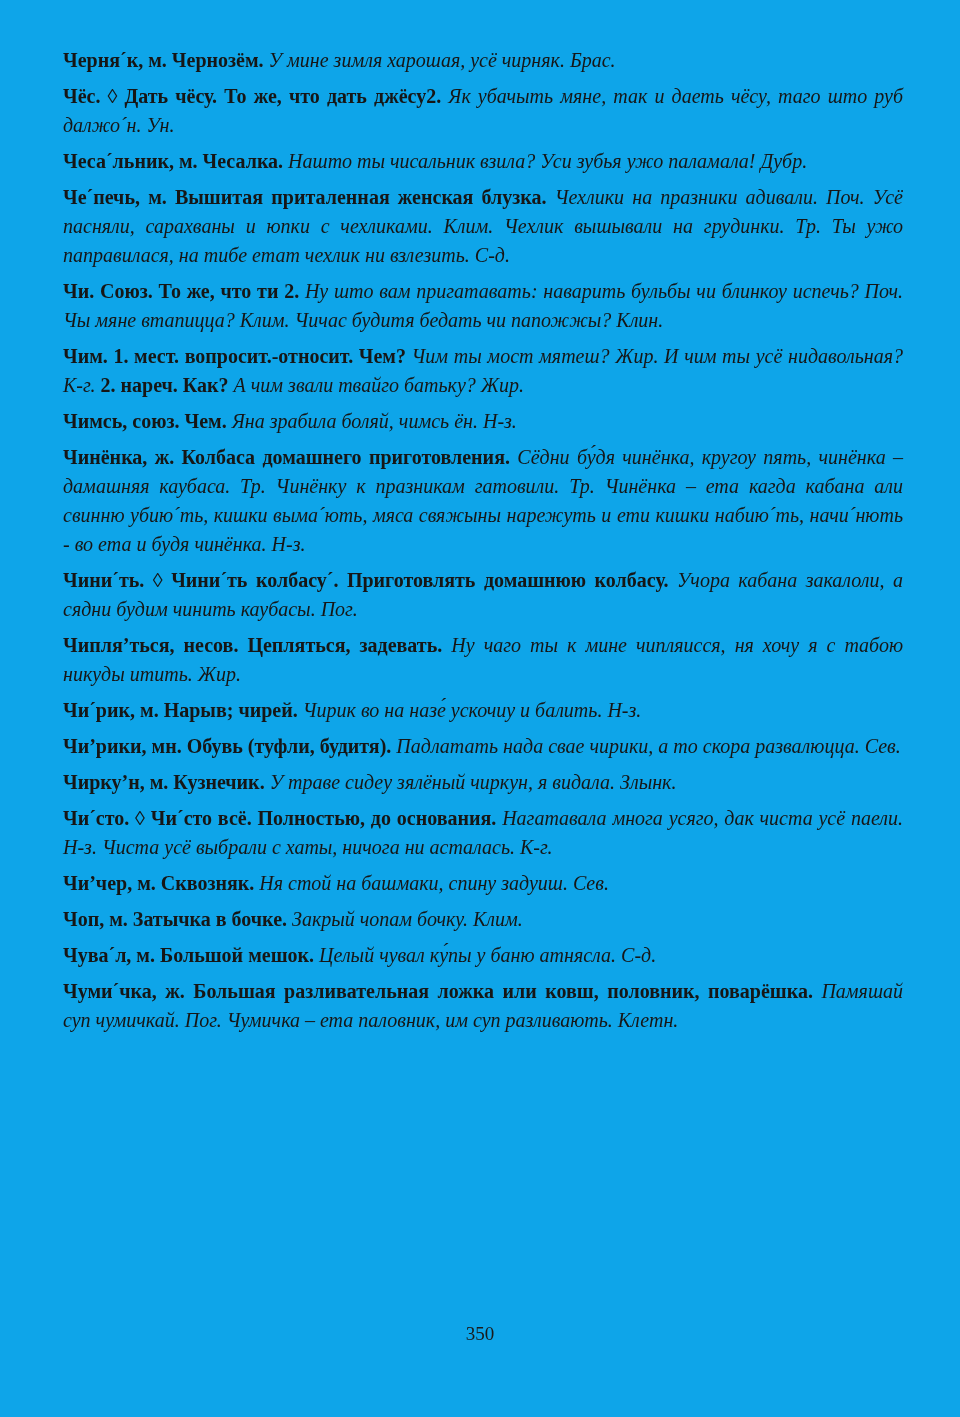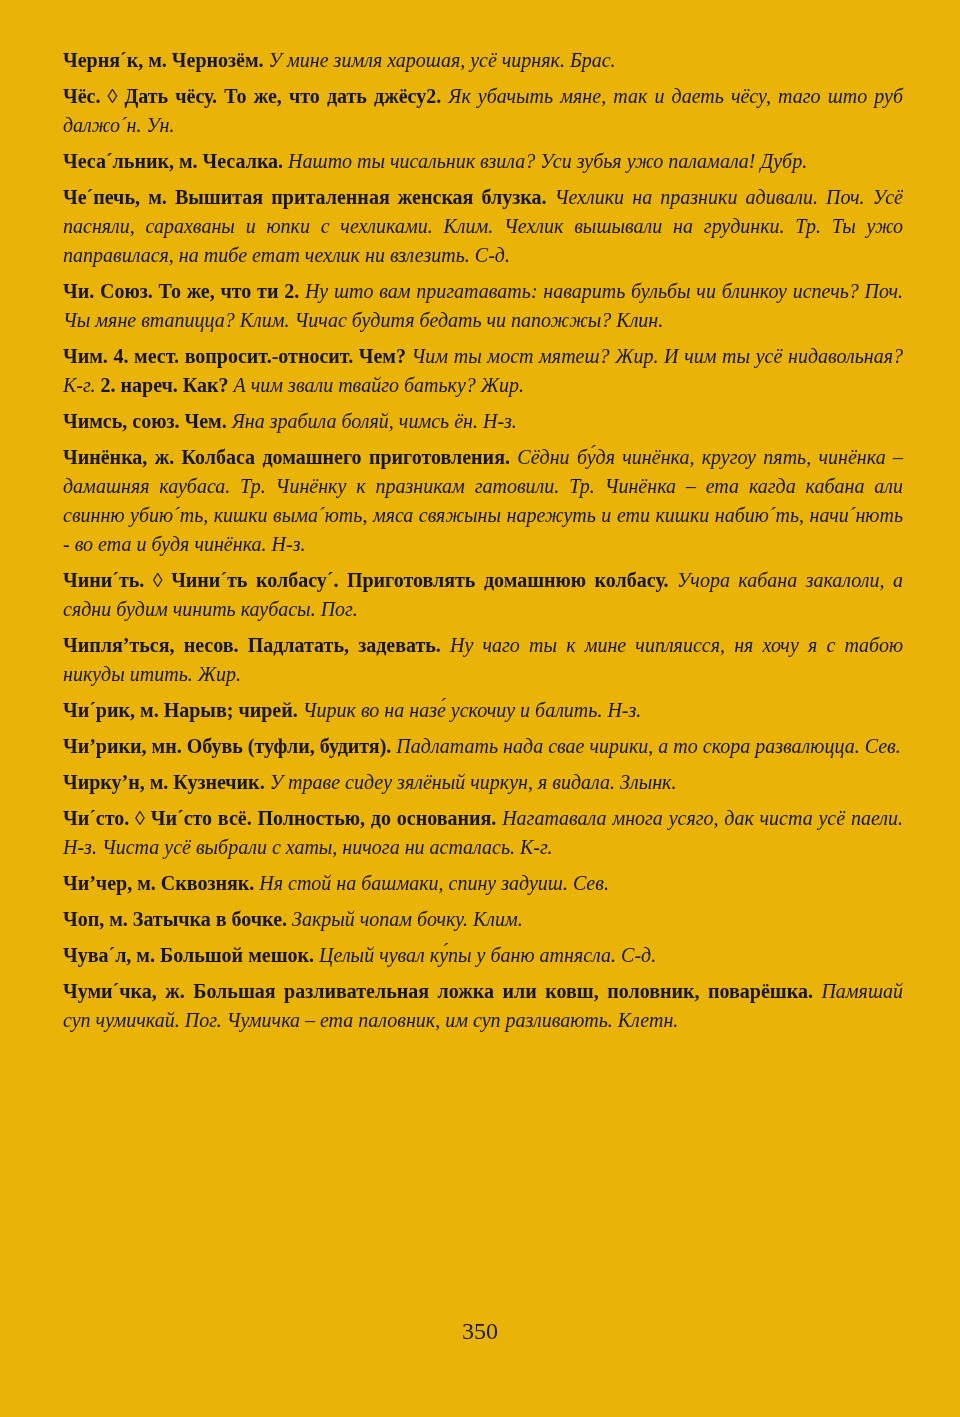"Черня´к, м. Чернозём. У мине" .sheet { background: #eab308 -> #0ea5e9 }
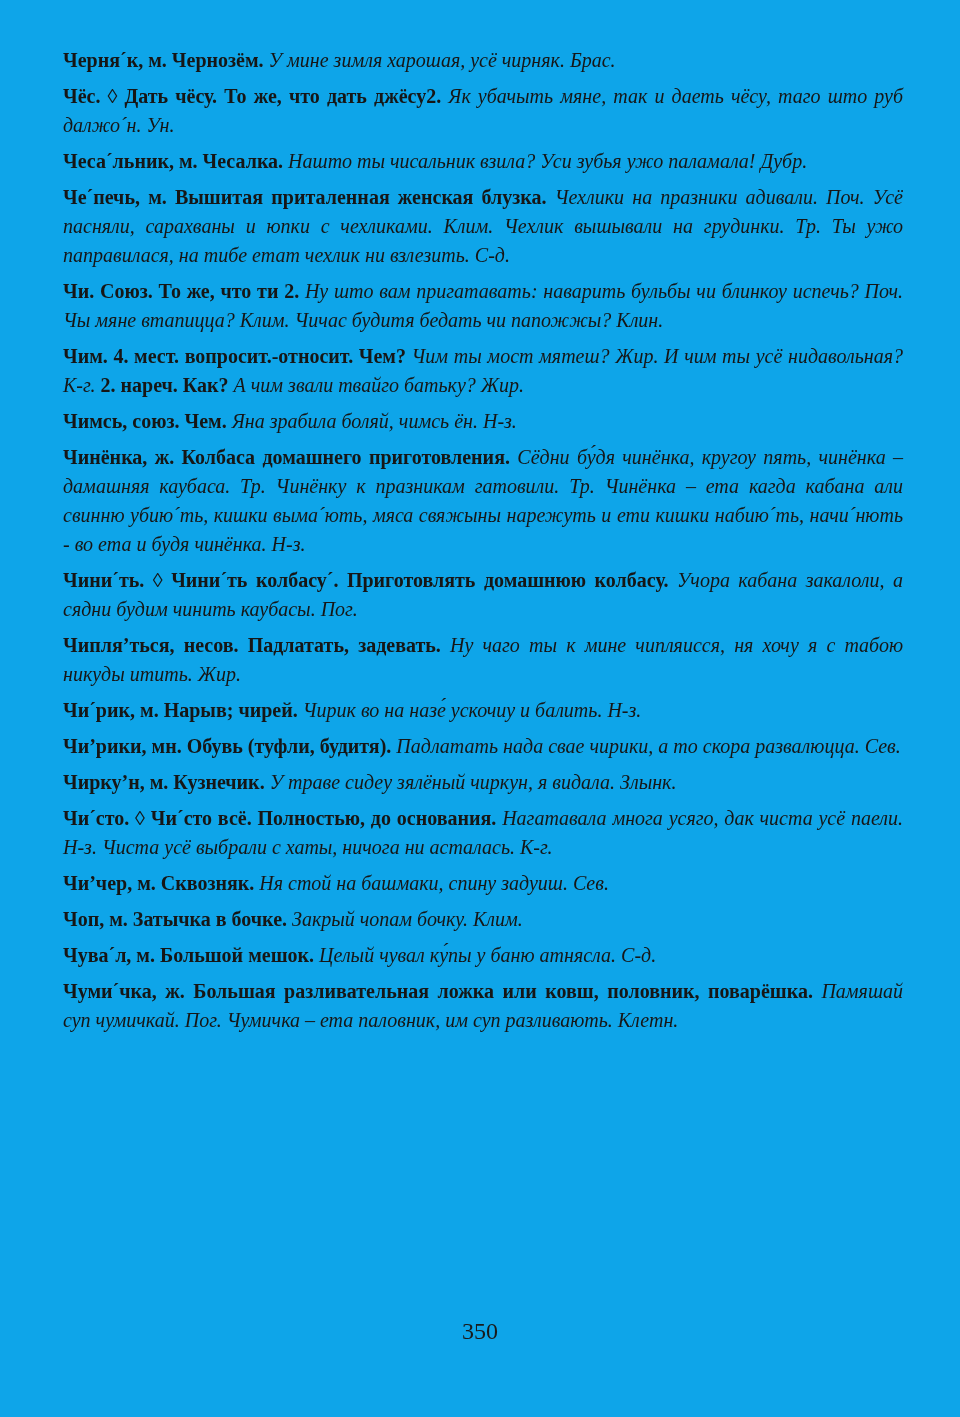"Чим. 4. мест. вопросит.-относит. Чем?" span.bold { text: 4 -> 1 }
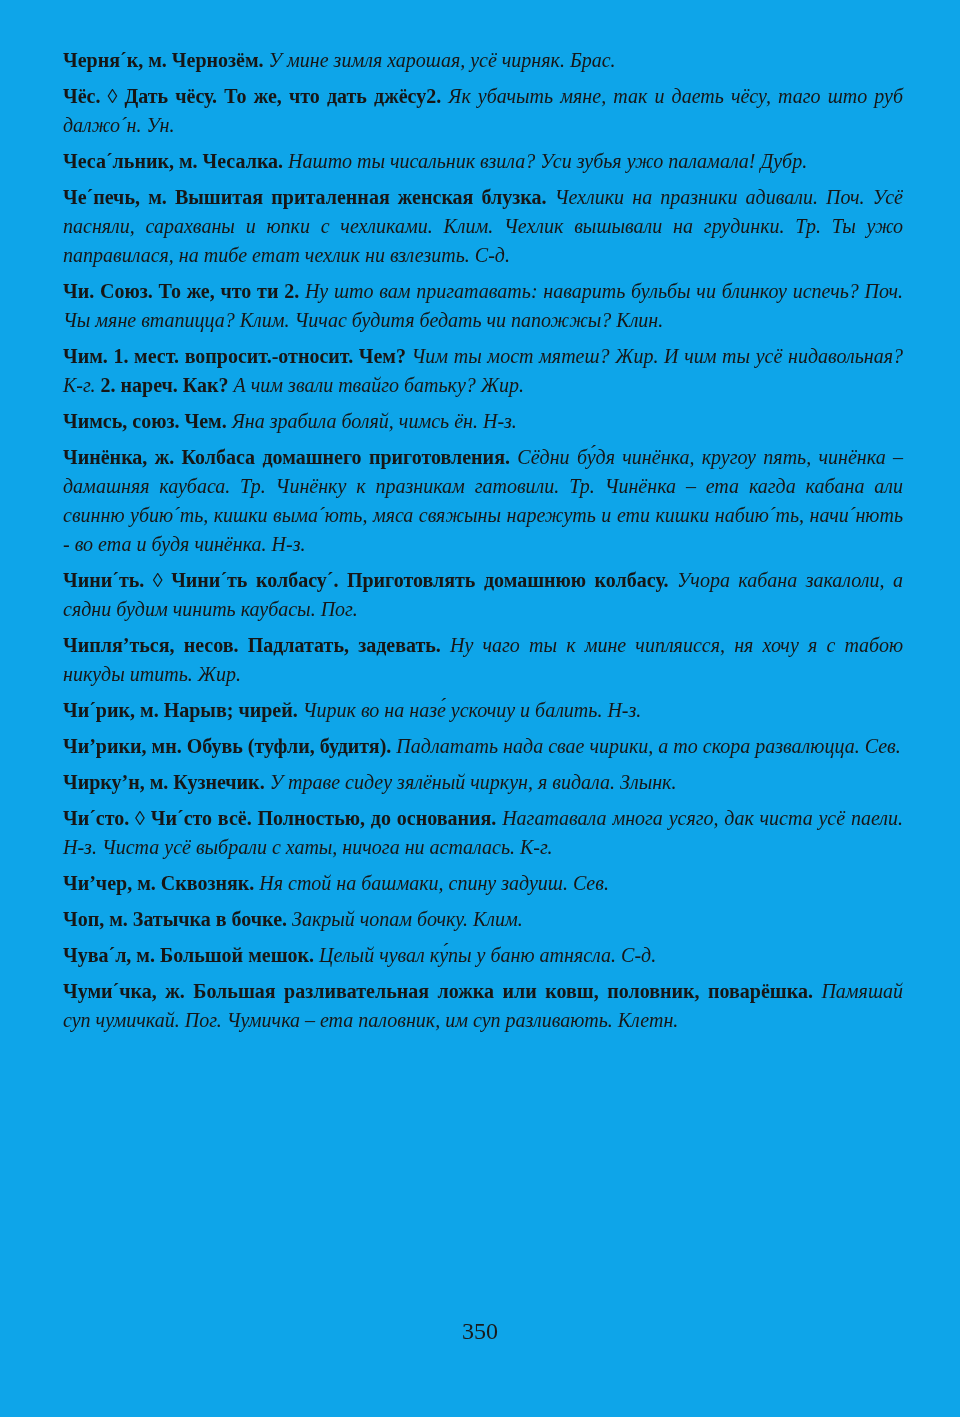"Чипля’ться, несов. Падлатать, задевать." span.bold { text: Падлатать -> Цепляться }
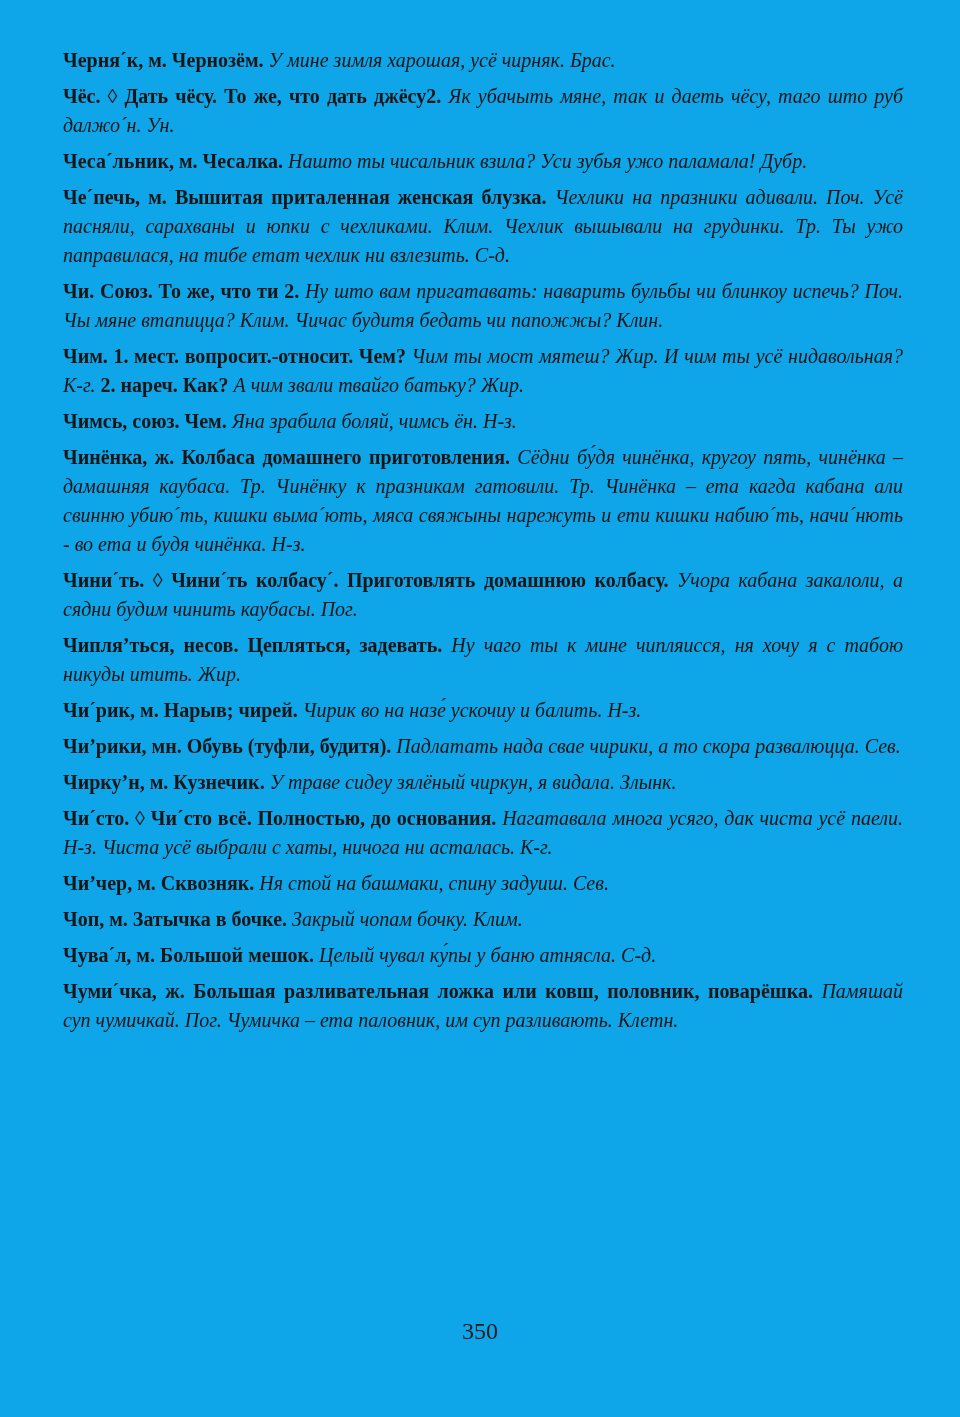"350" .page-number { font-size: 24px -> 19px }
